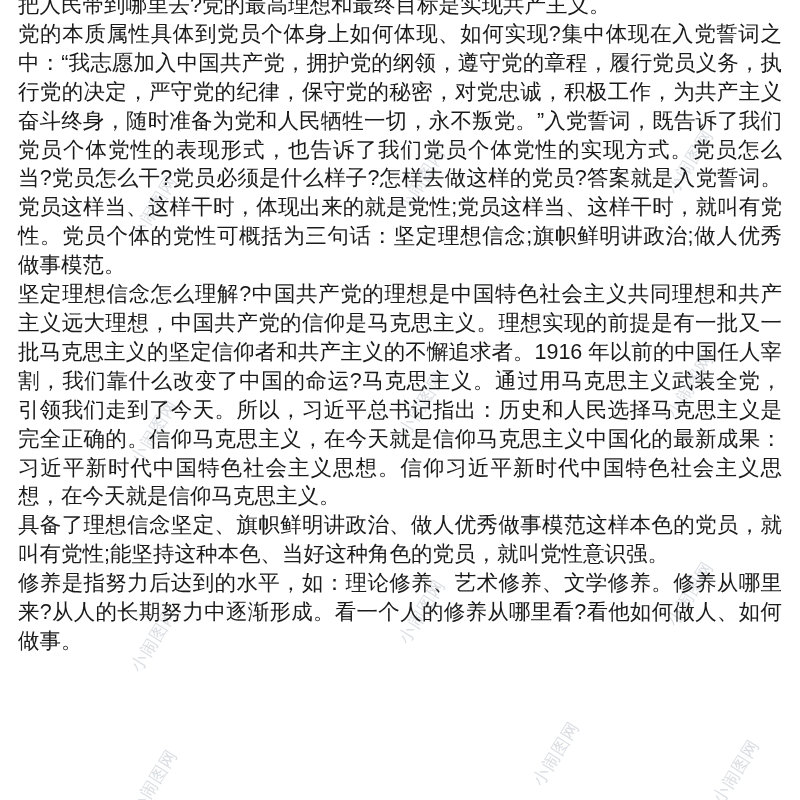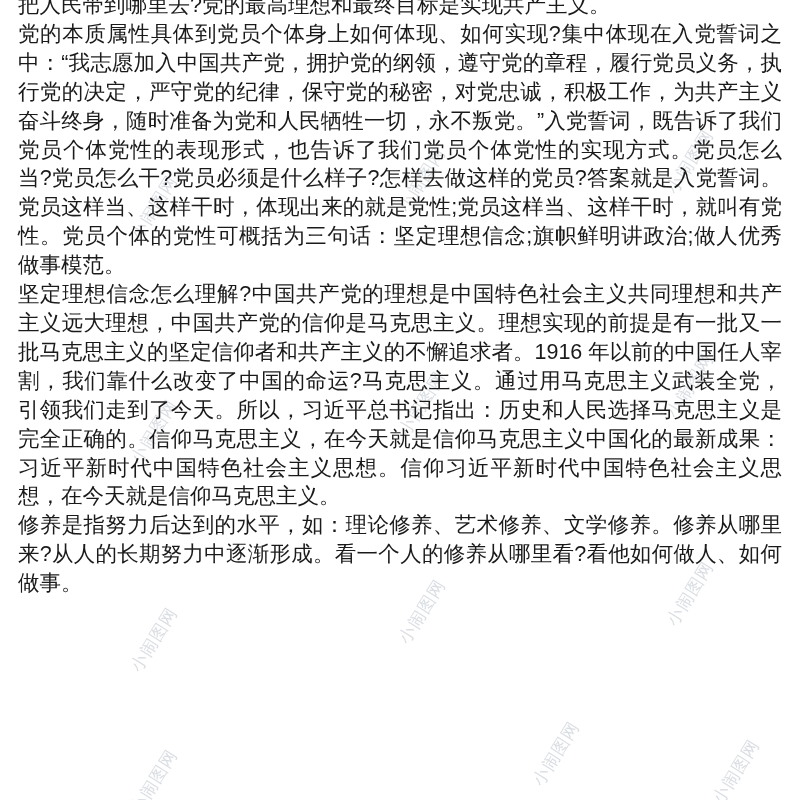"具备了理想信念坚定、旗帜鲜明讲政治、做人优秀做事模范这样本色的党员，就叫有党性;" p.doc-paragraph { html: none -> <p>具备了理想信念坚定、旗帜鲜明讲政治、做人优秀做事模范这样本色的党员，就叫有党性;能坚持这种本色、当好这种角色的党员，就叫党性意识强。</p> }
